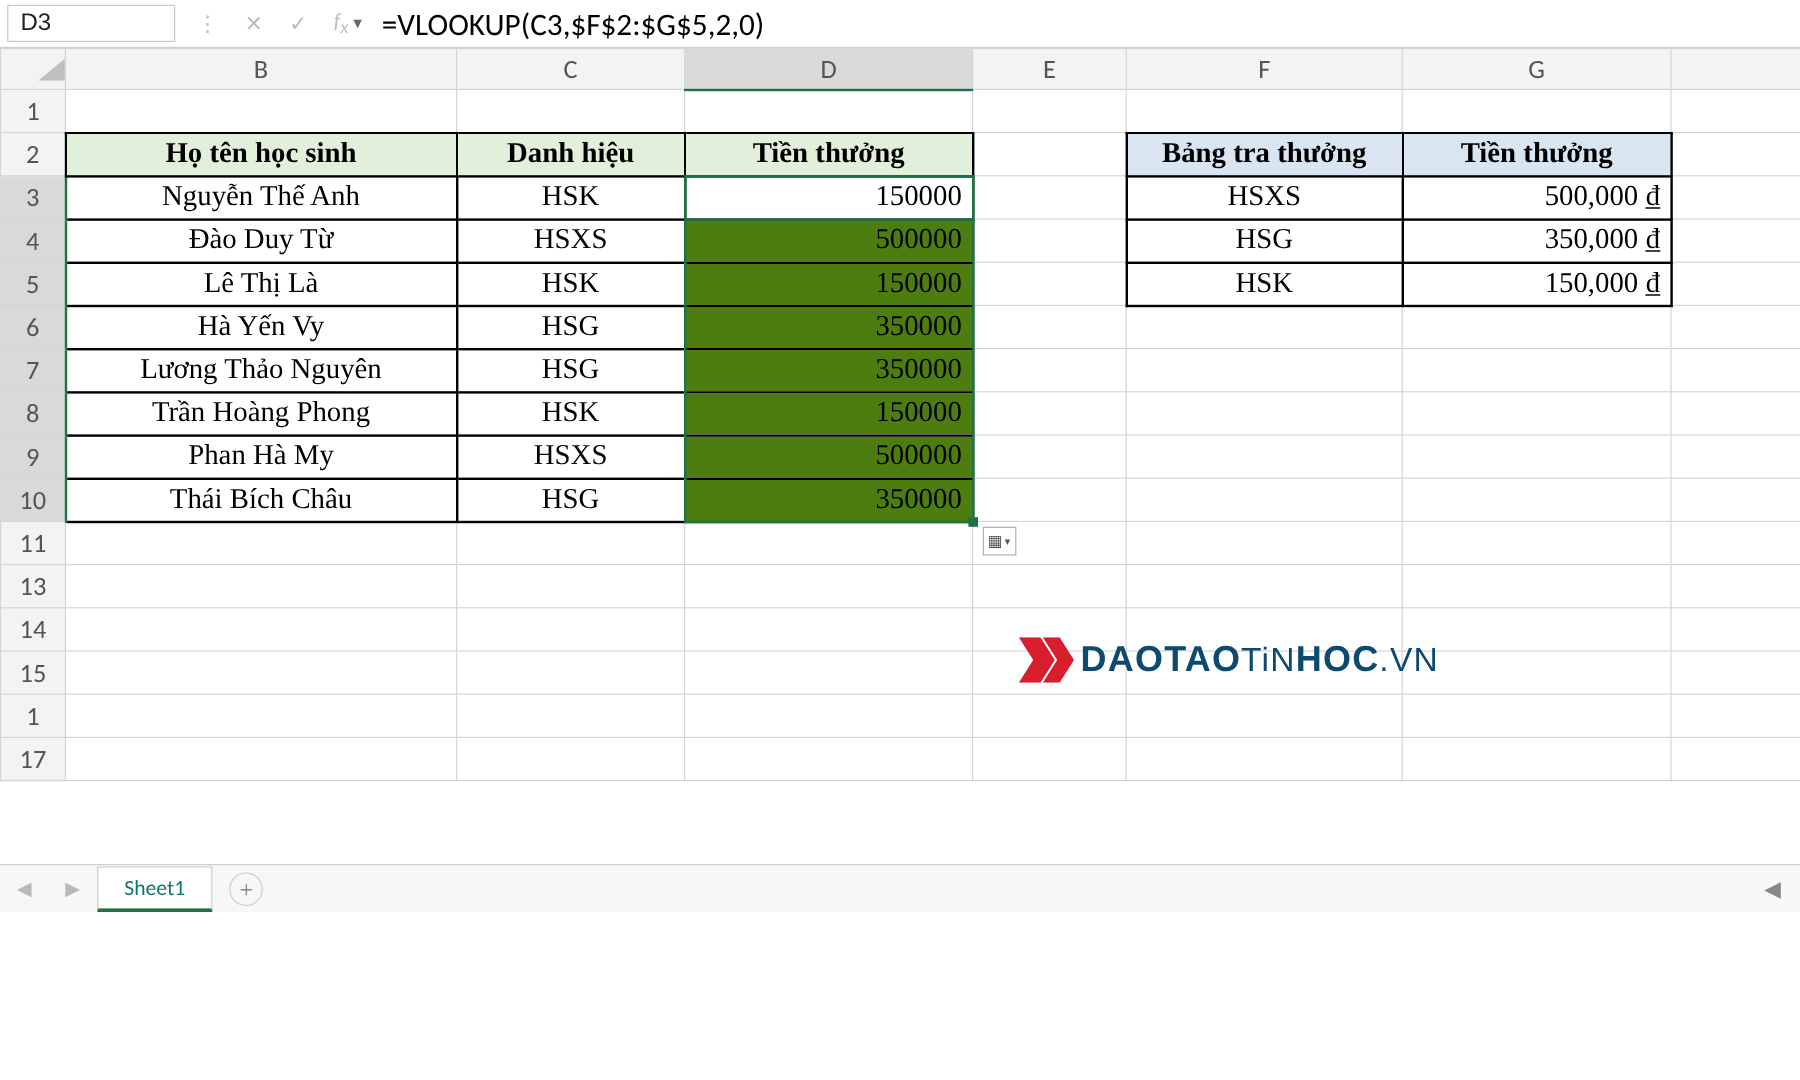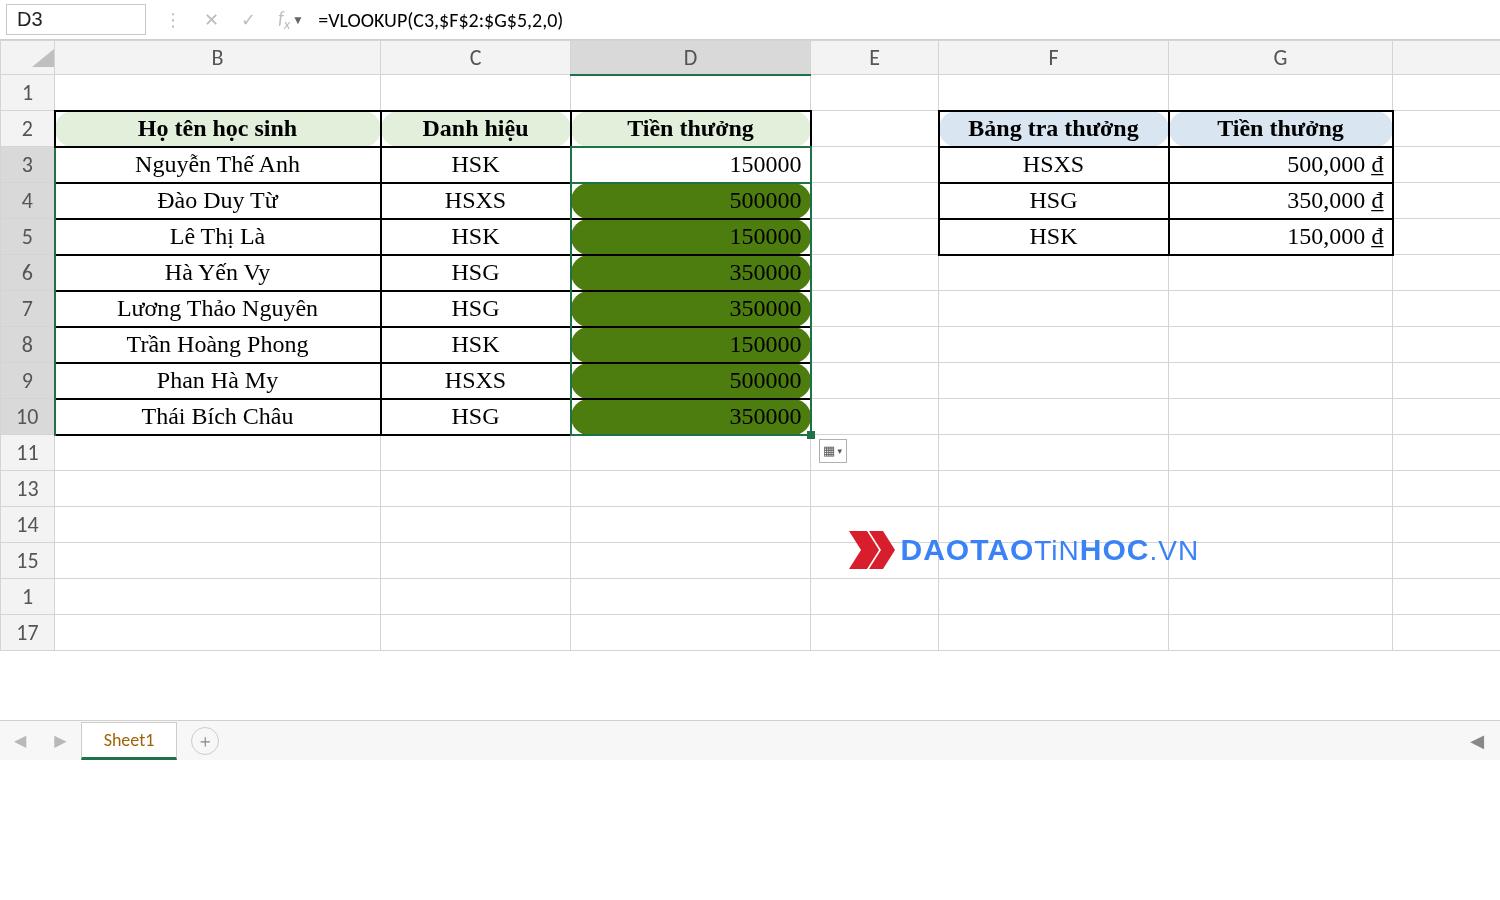"=VLOOKUP(C3,$F$2:$G$5,2,0)" .formula-input { font-size: 20px -> 26px }
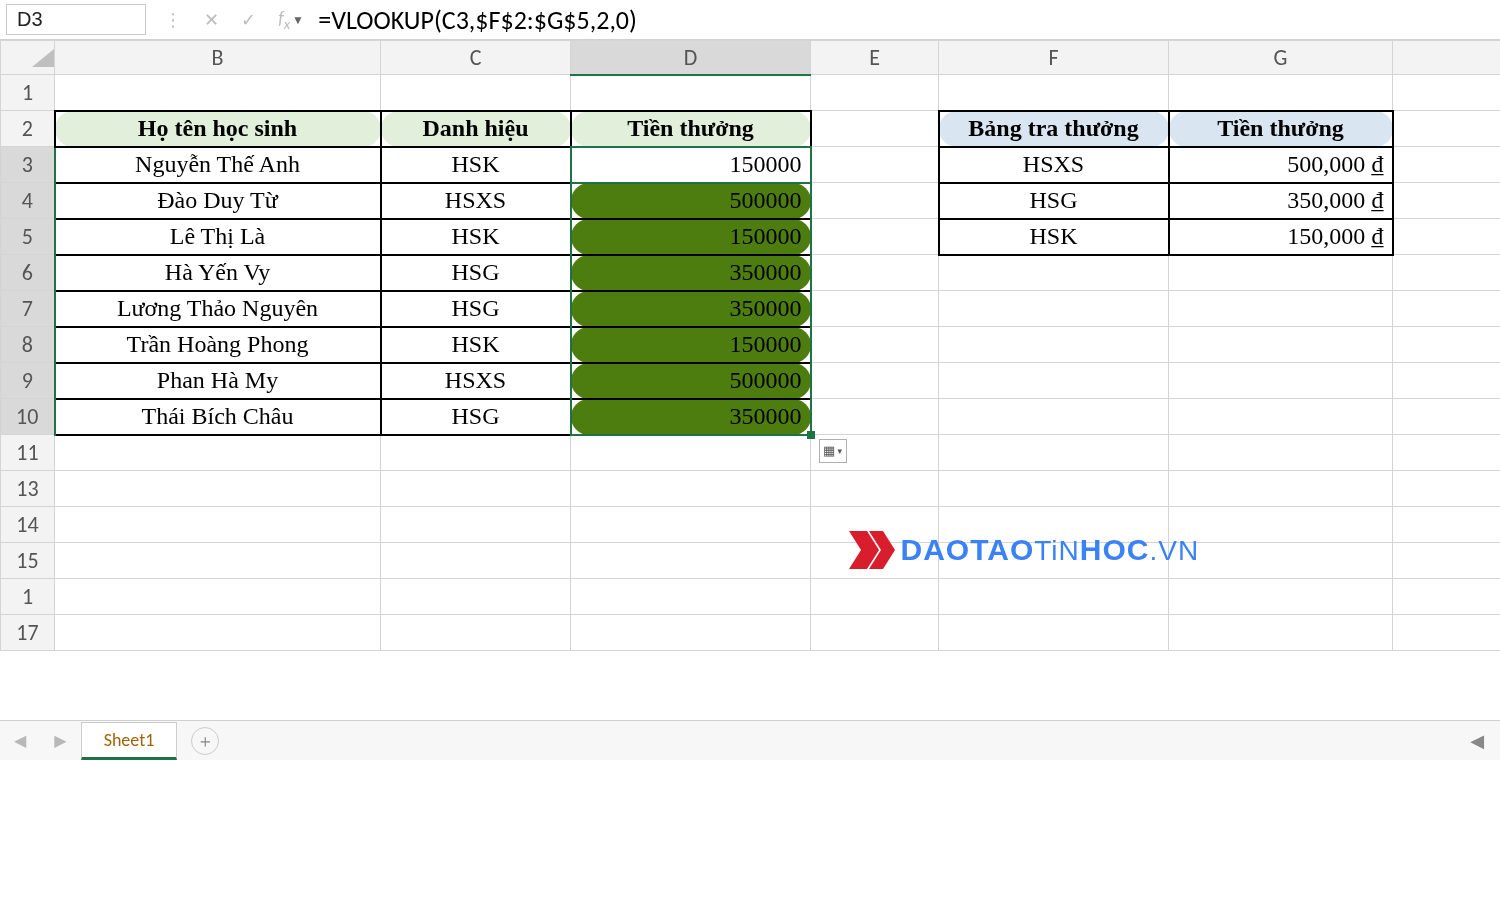"Họ tên học sinh" .br { border-radius: 18px -> none }
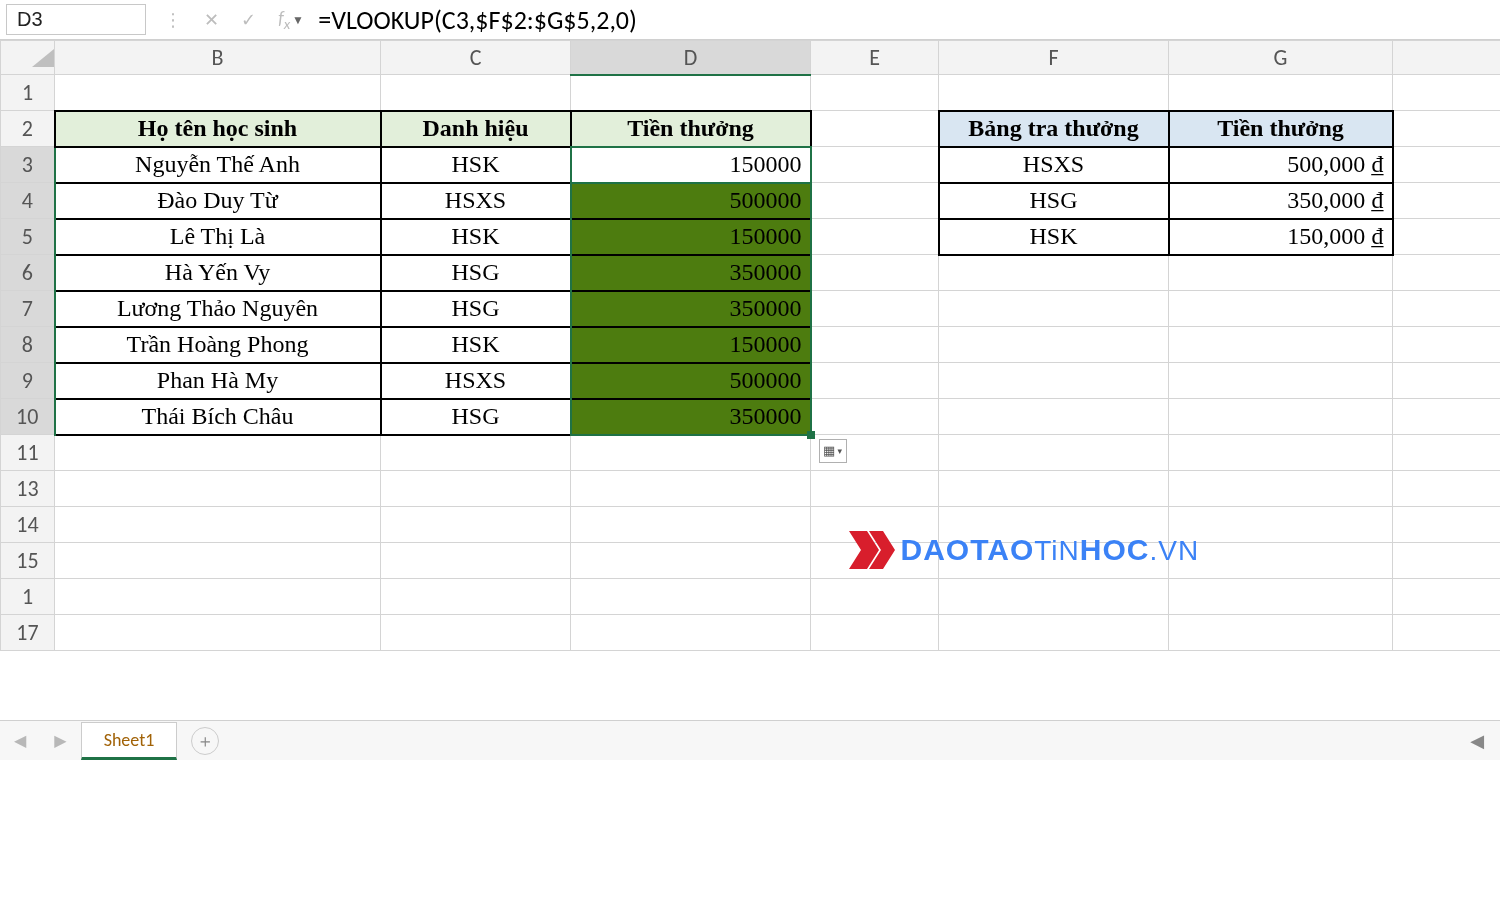"DAOTAOTiNHOC.VN" .wm { color: #3b82f6 -> #0c4a6e }
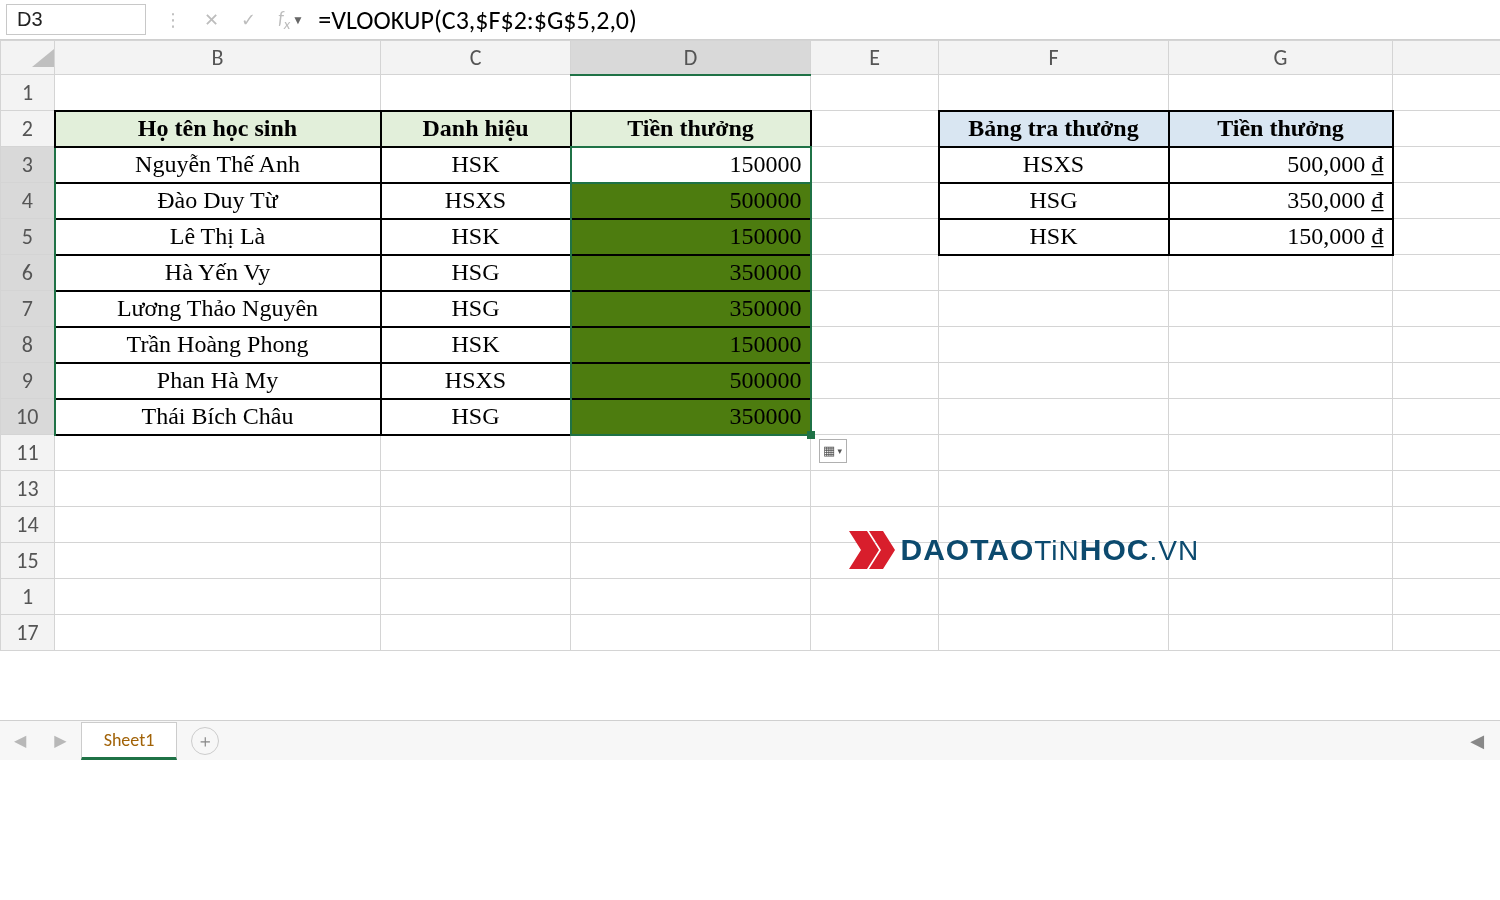"Sheet1" .tab { color: #a16207 -> #0f766e }
